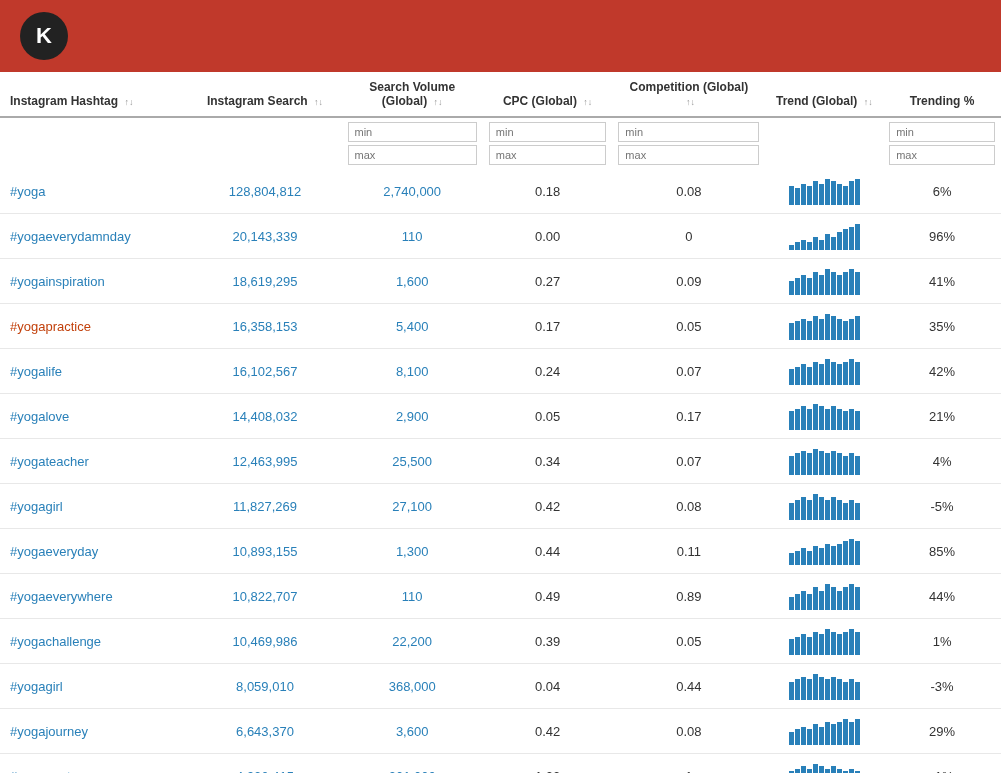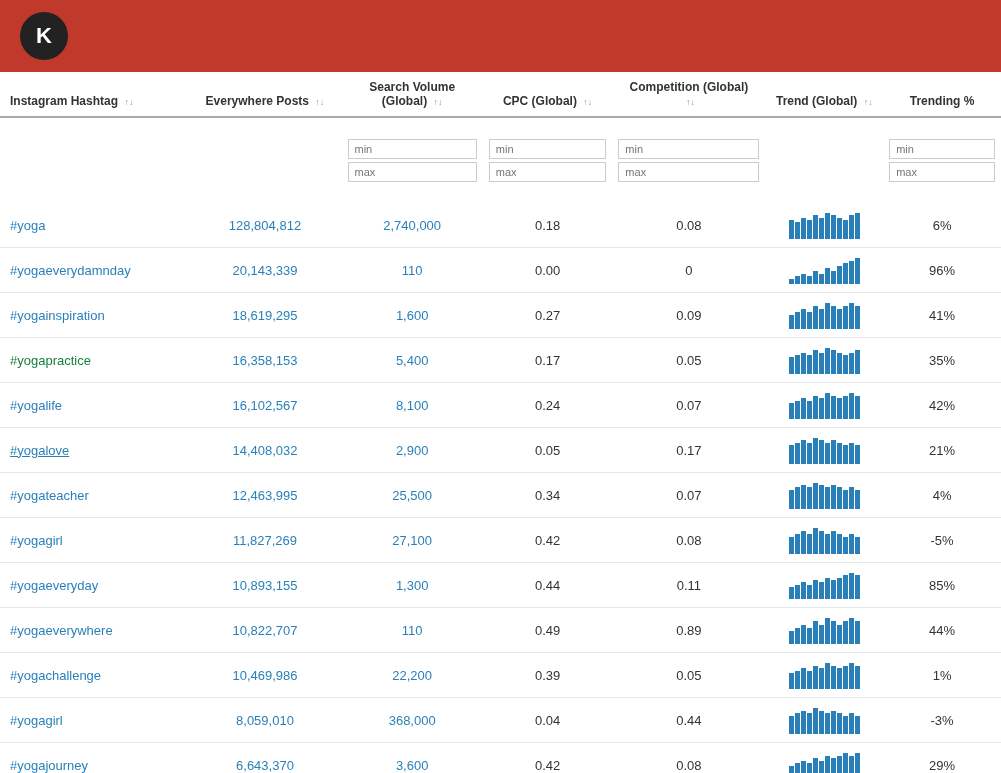"Everywhere Posts" span { text: Everywhere Posts -> Instagram Search }
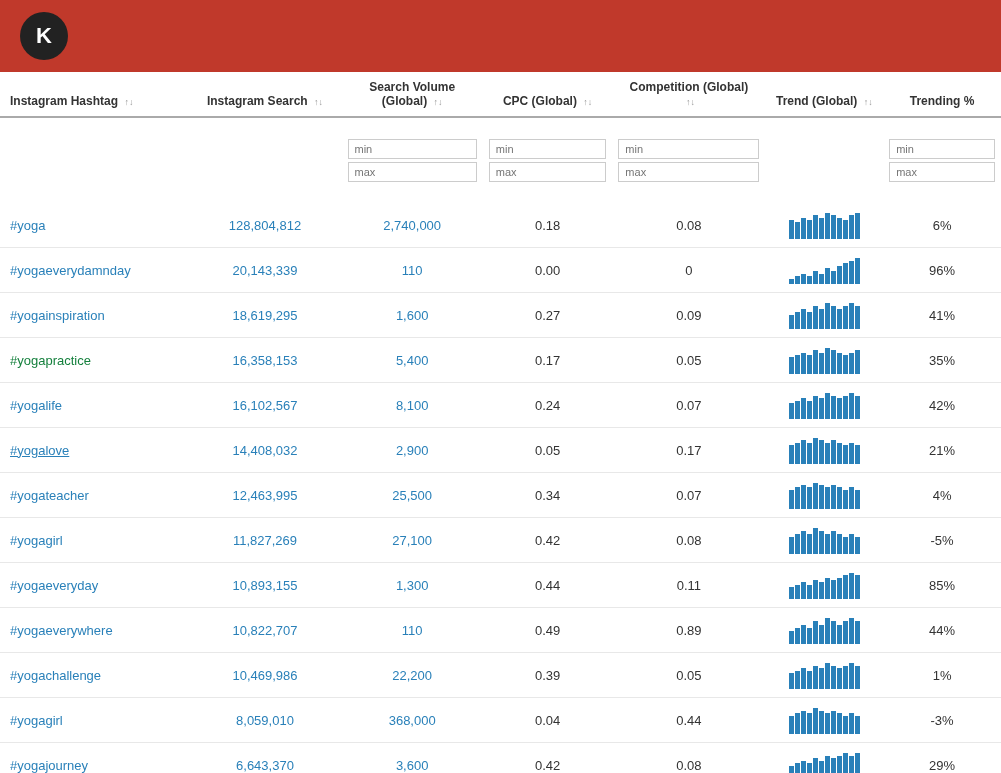"min" .filter-row td { padding: 21px 6px -> 4px 6px }
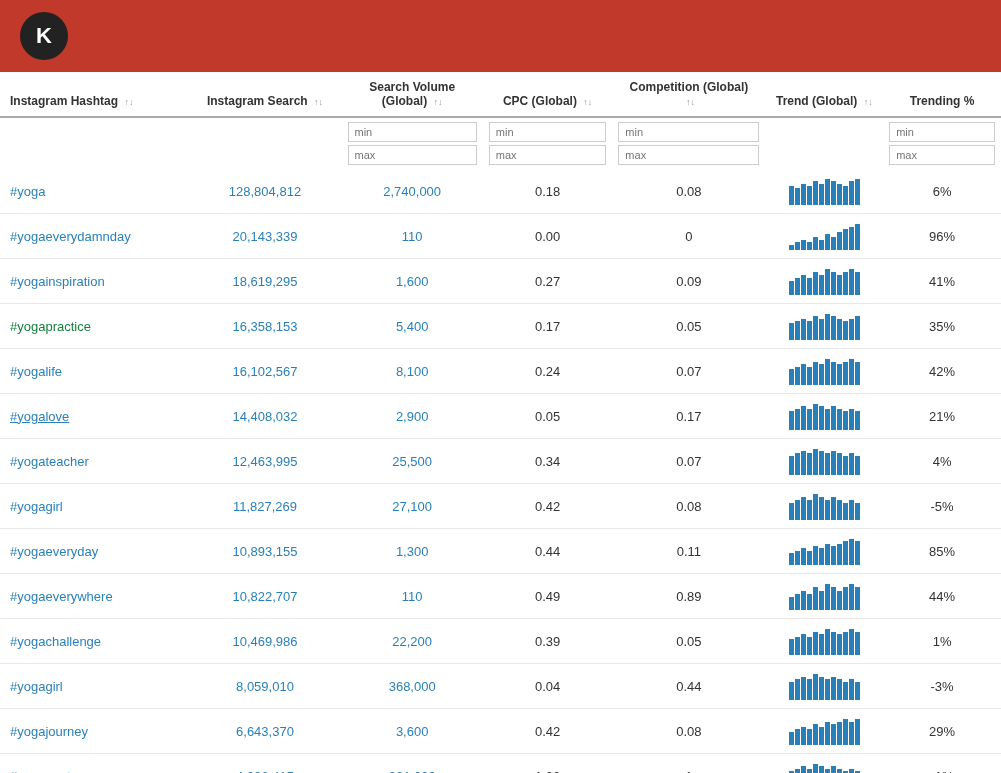"#yogapractice" td.col-hashtag { color: #15803d -> #c2410c }
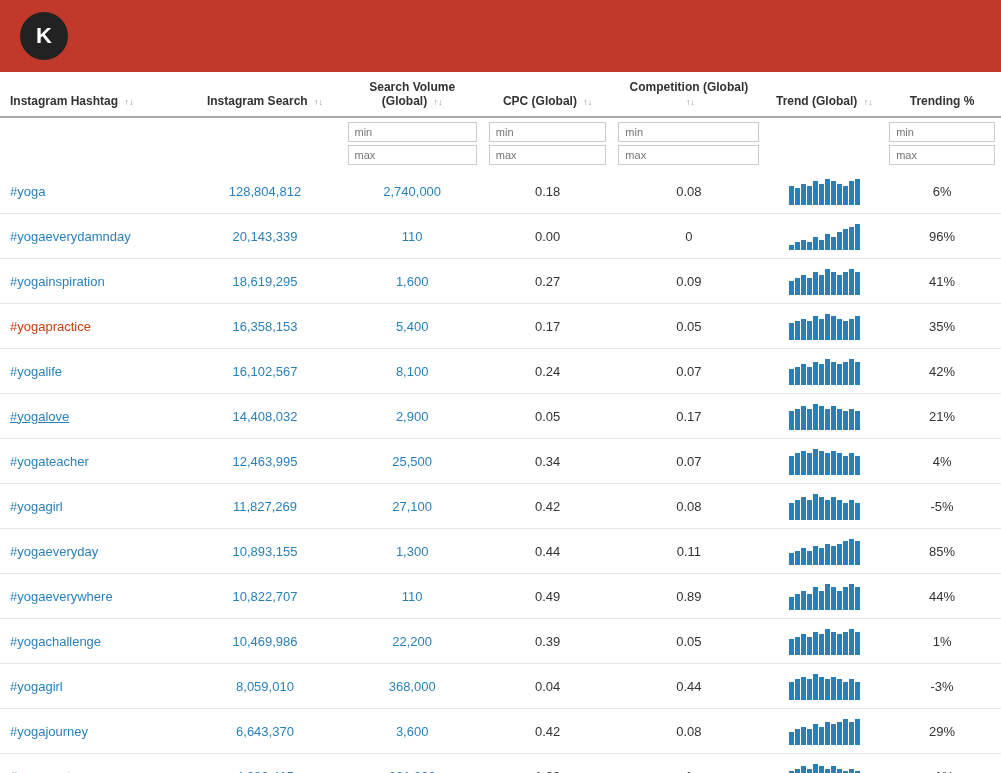"#yogalove" td.col-hashtag { text-decoration: underline -> none }
